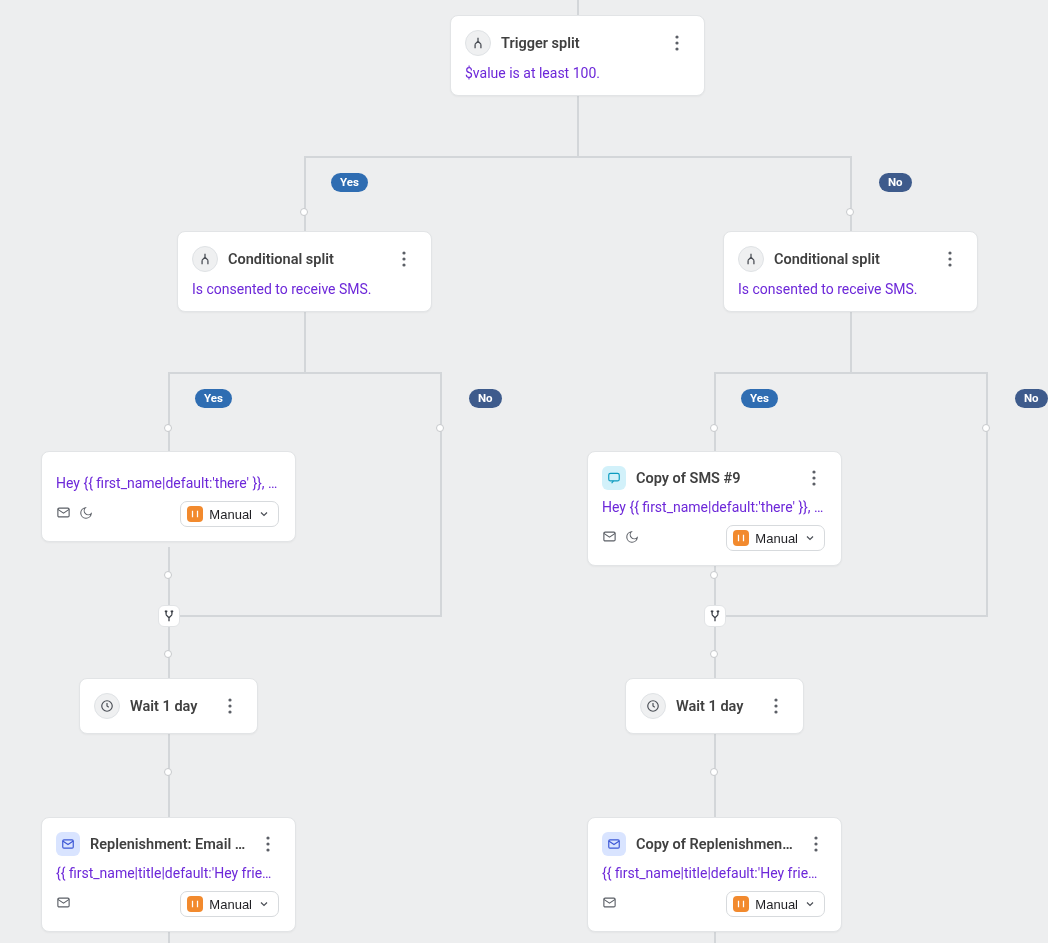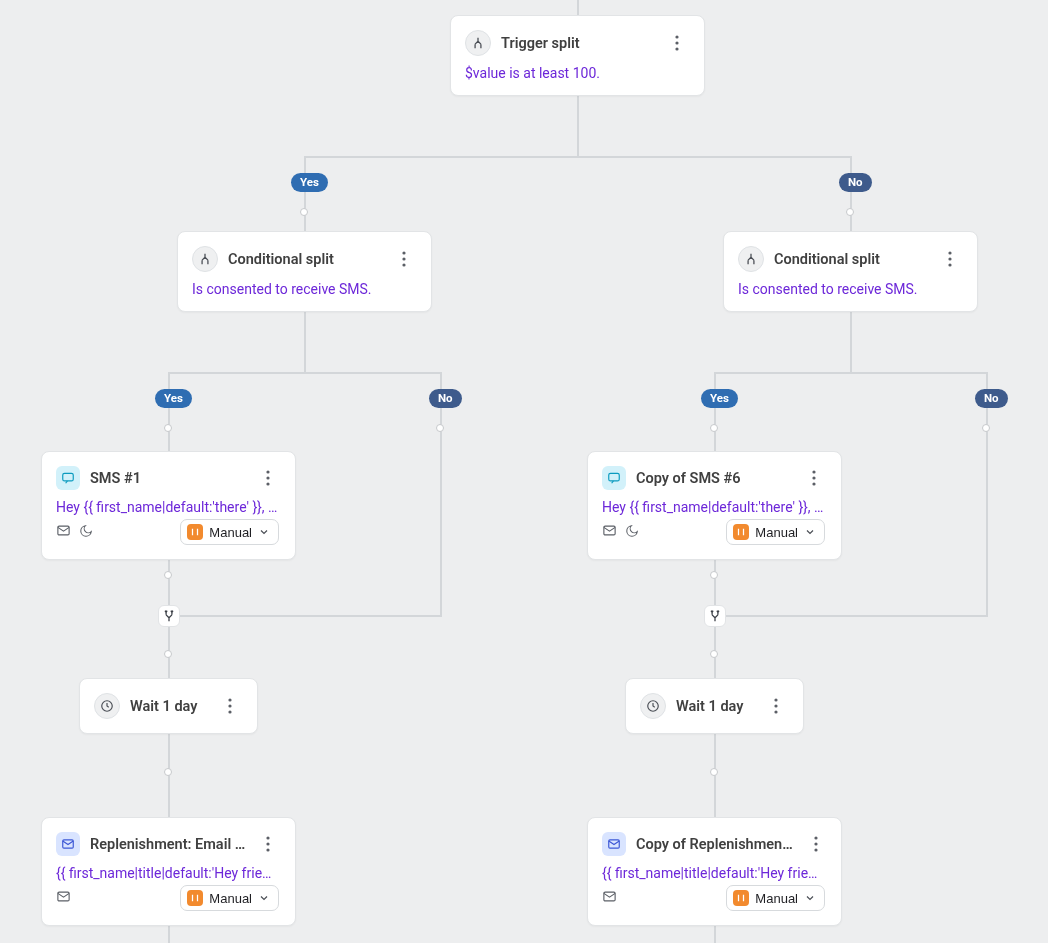"Yes" .pill { margin-left: none -> 40px }
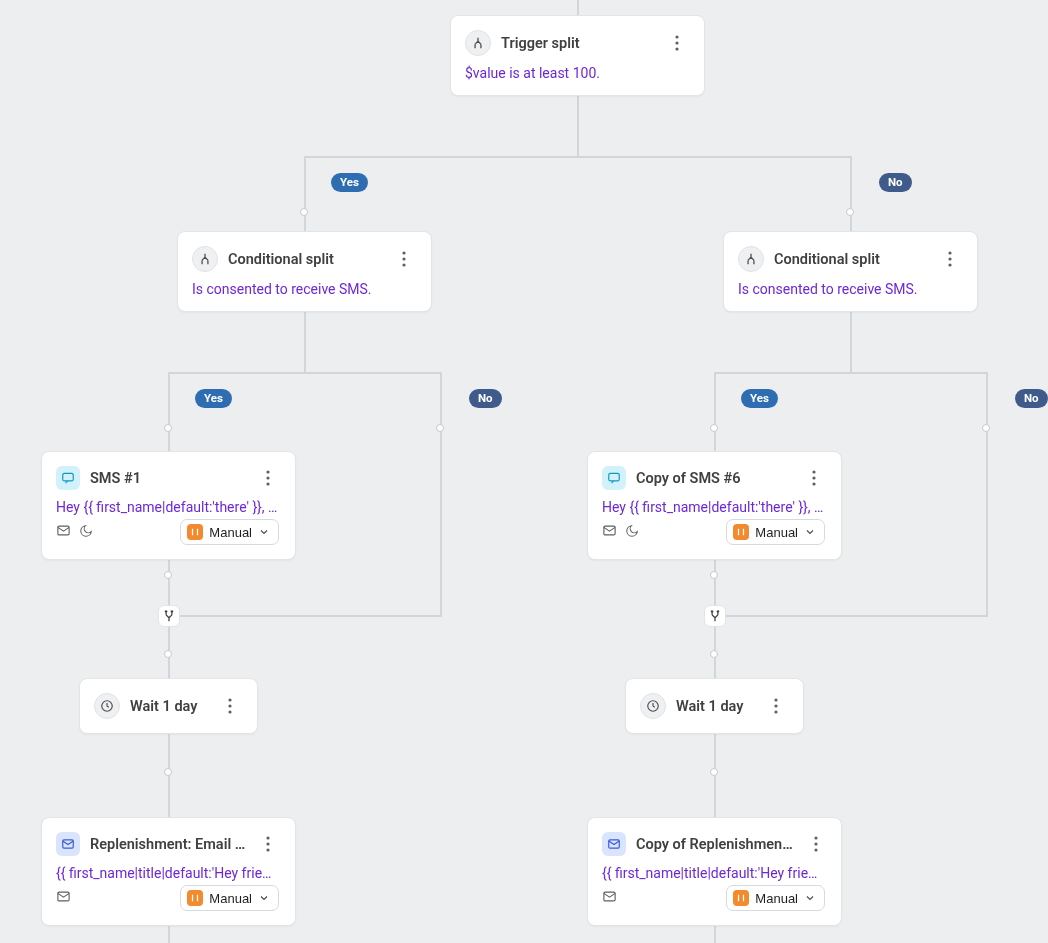"SMS #1" div.card-header { html: <div> <span> <svg> <rect></rect> <path></path> </svg> </span> <span>SMS #1</span> <button> <svg> <circle></circle> <circle></circle> <circle></circle> </svg> </button> </div> -> none }
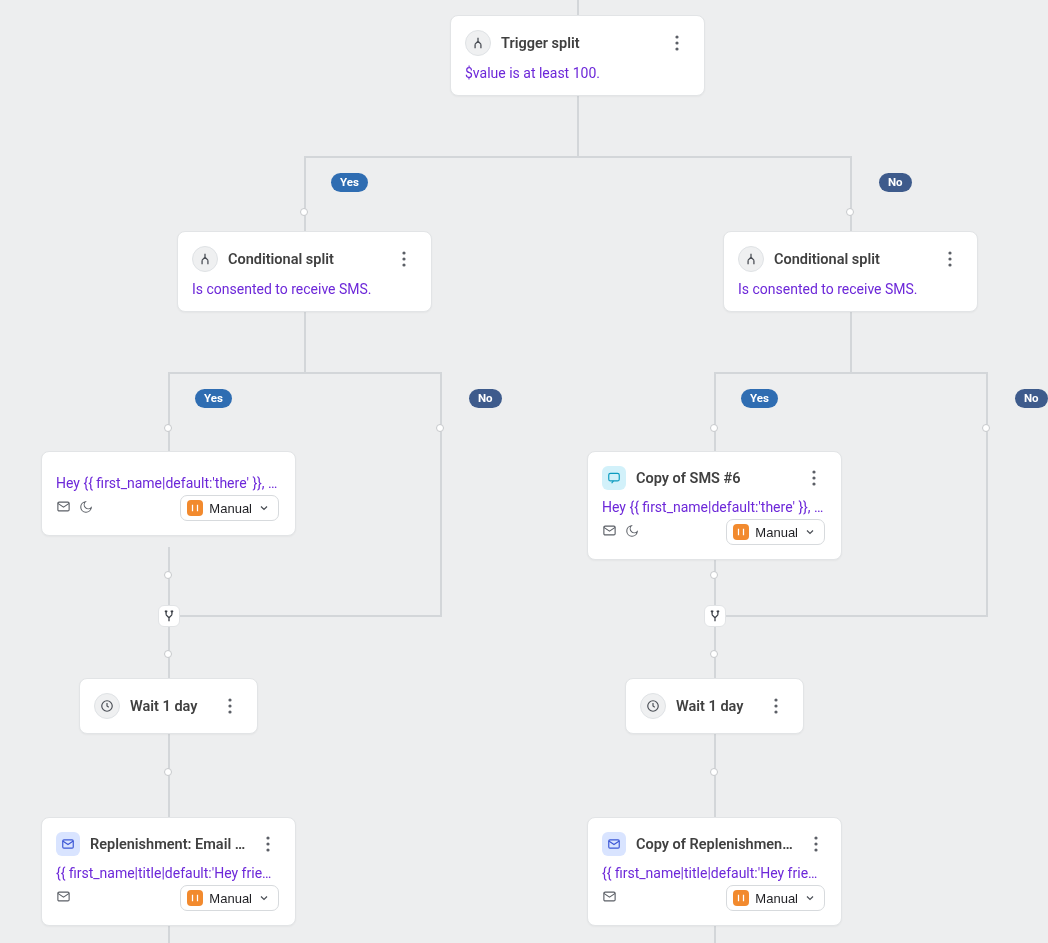"Copy of SMS #6" span.card-title { text: 6 -> 9 }
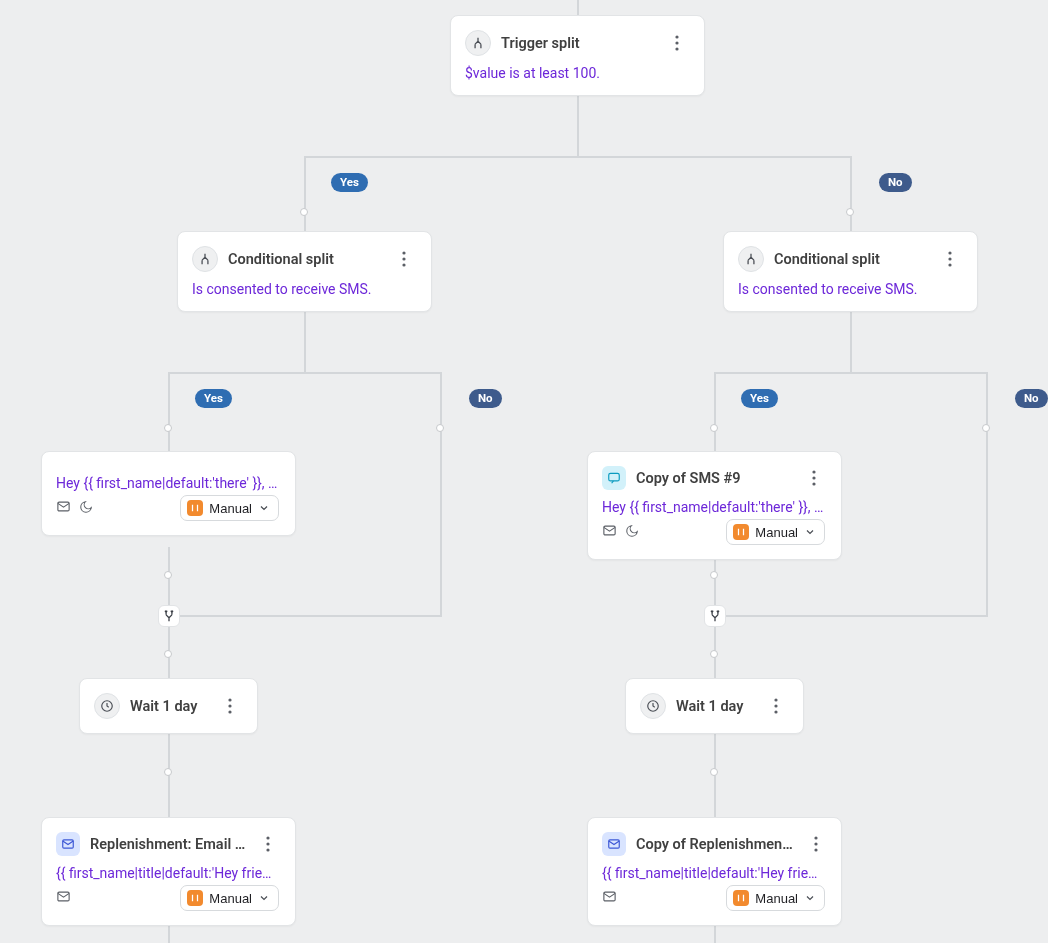"Manual" .msg-footer { margin-top: 4px -> 10px }
